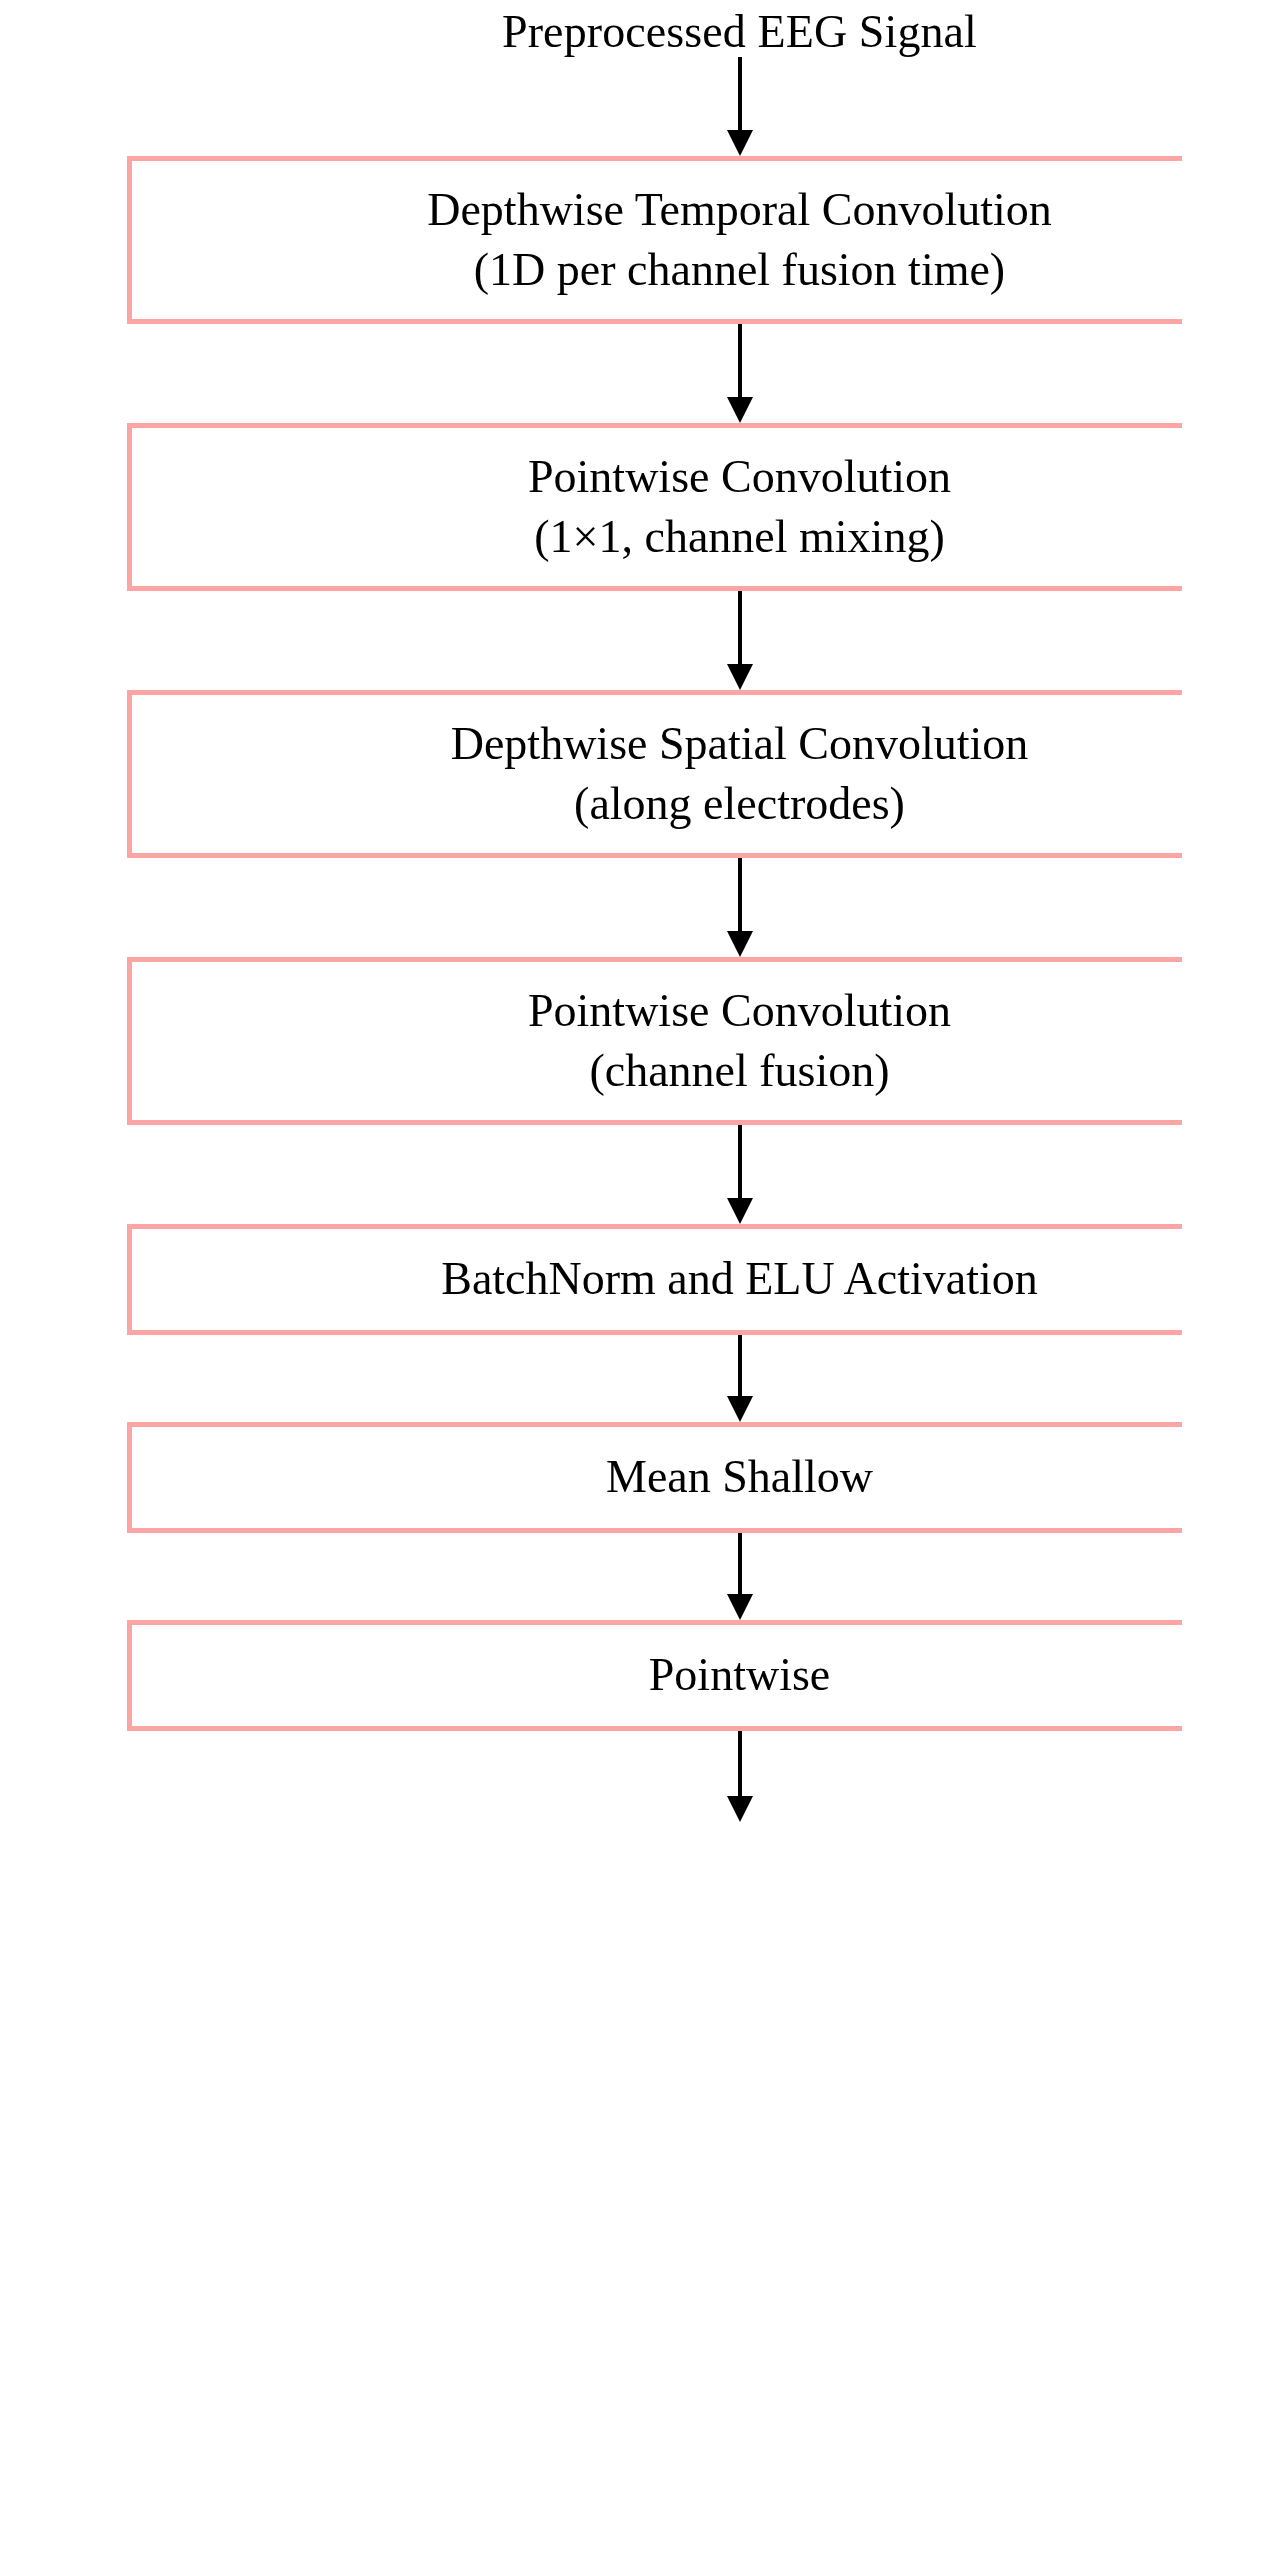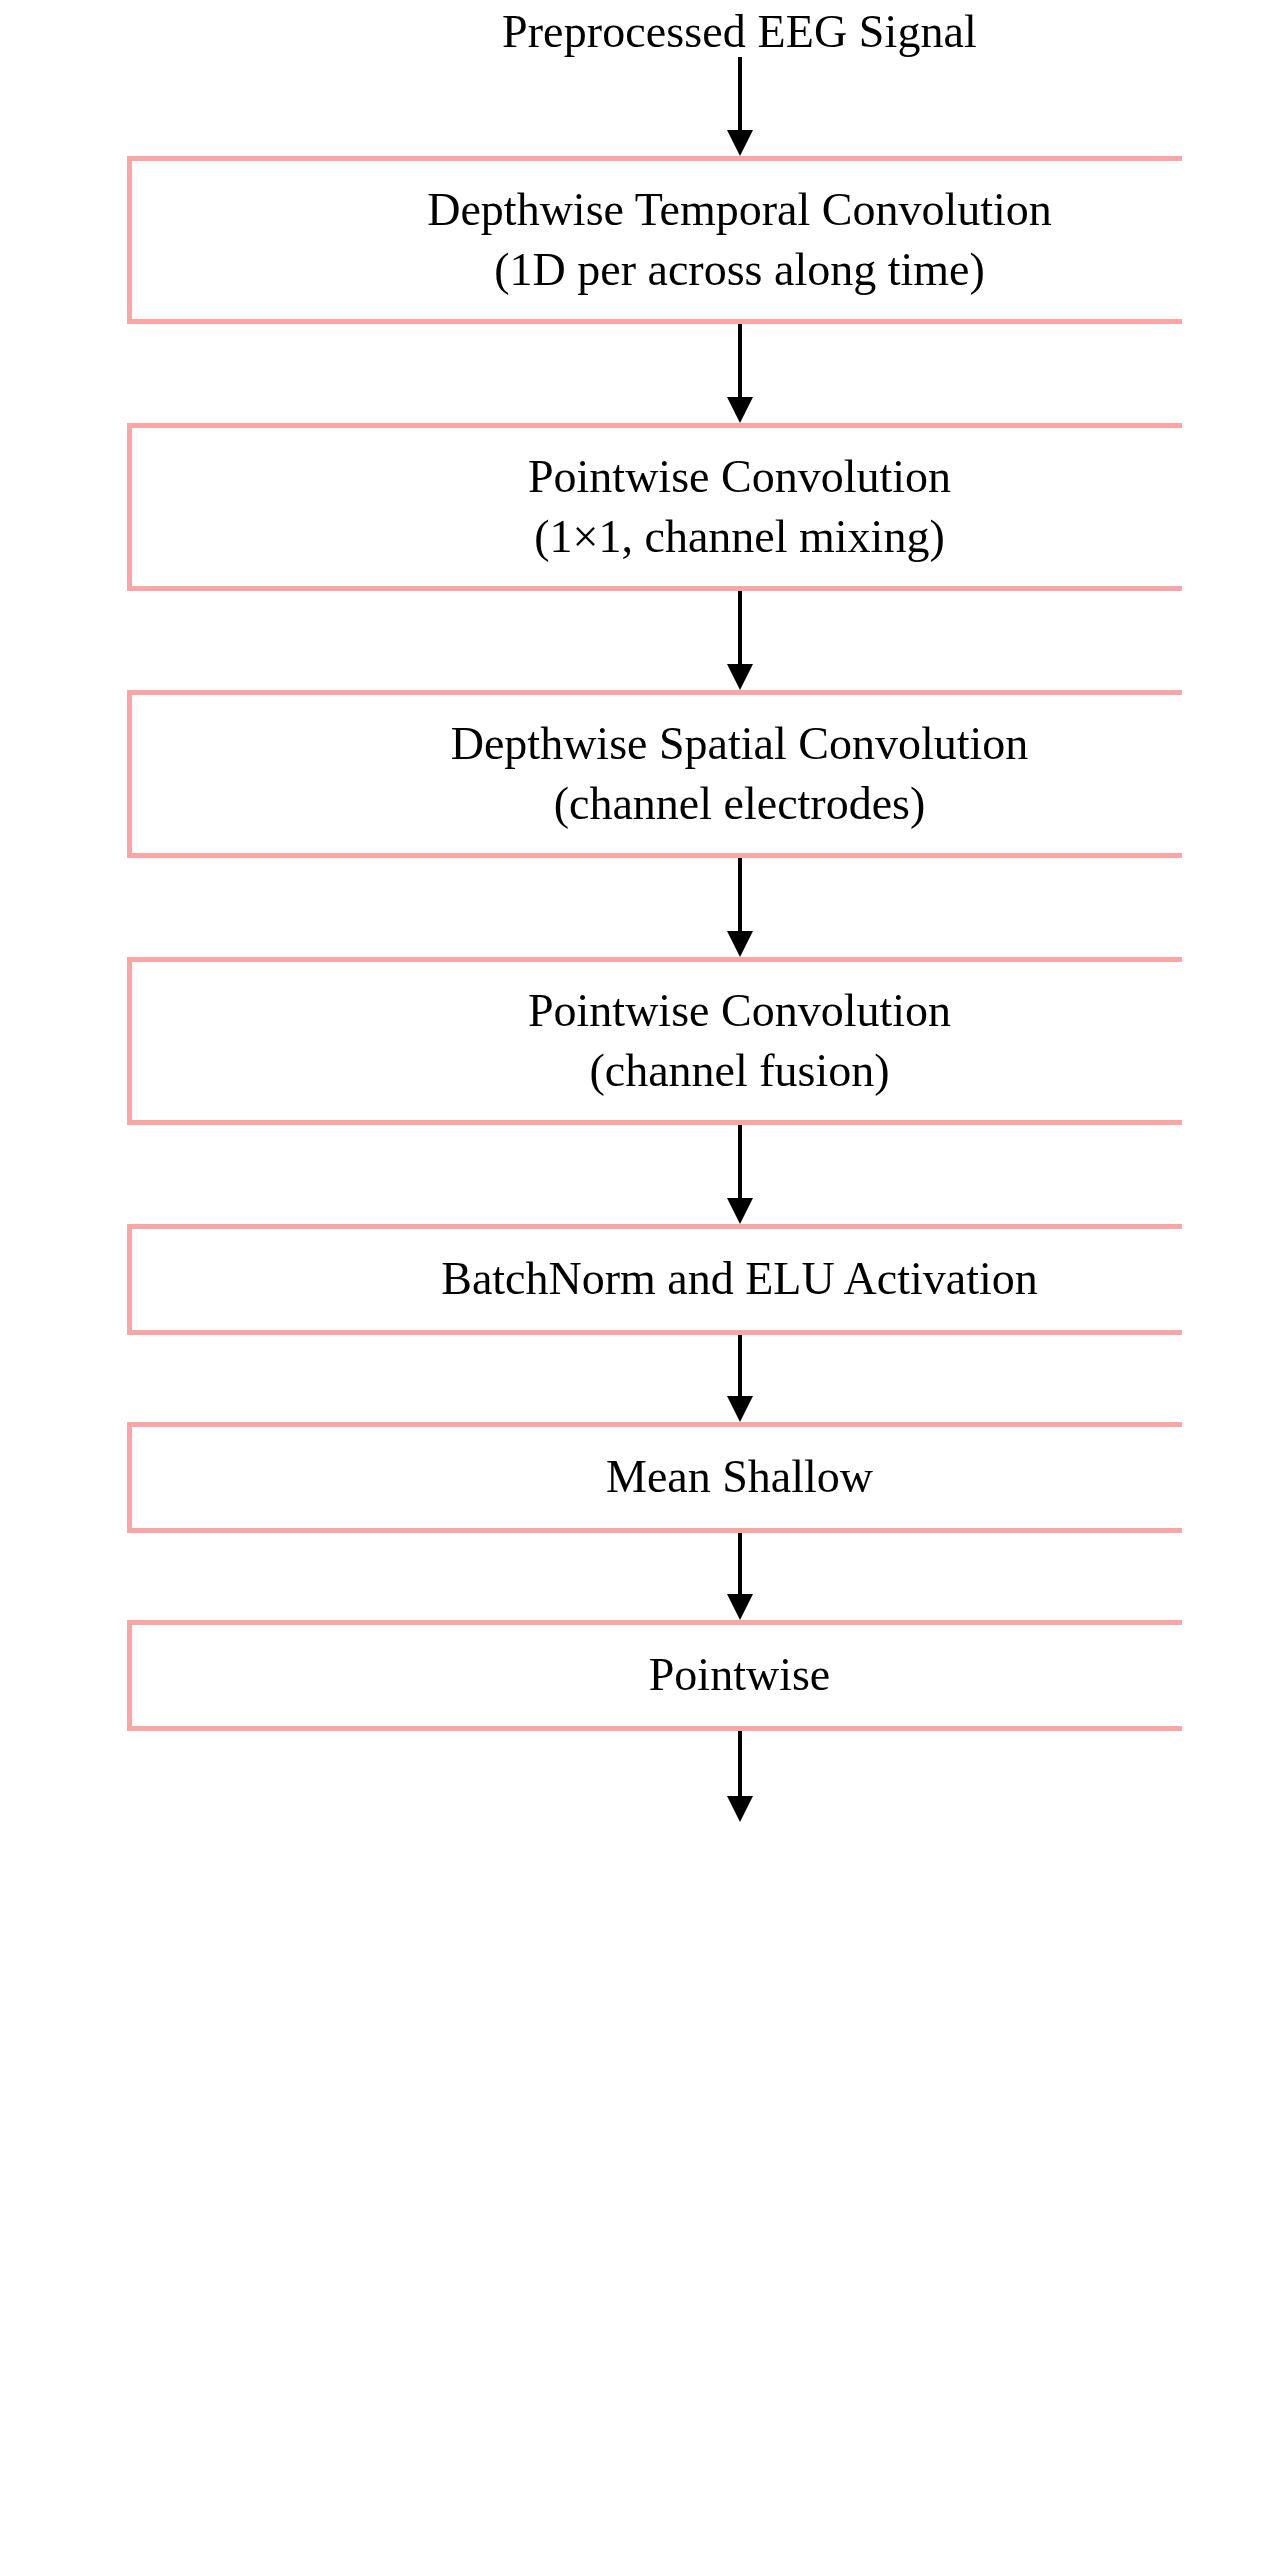"(1D per across along time)" div.node-line { text: across along -> channel fusion }
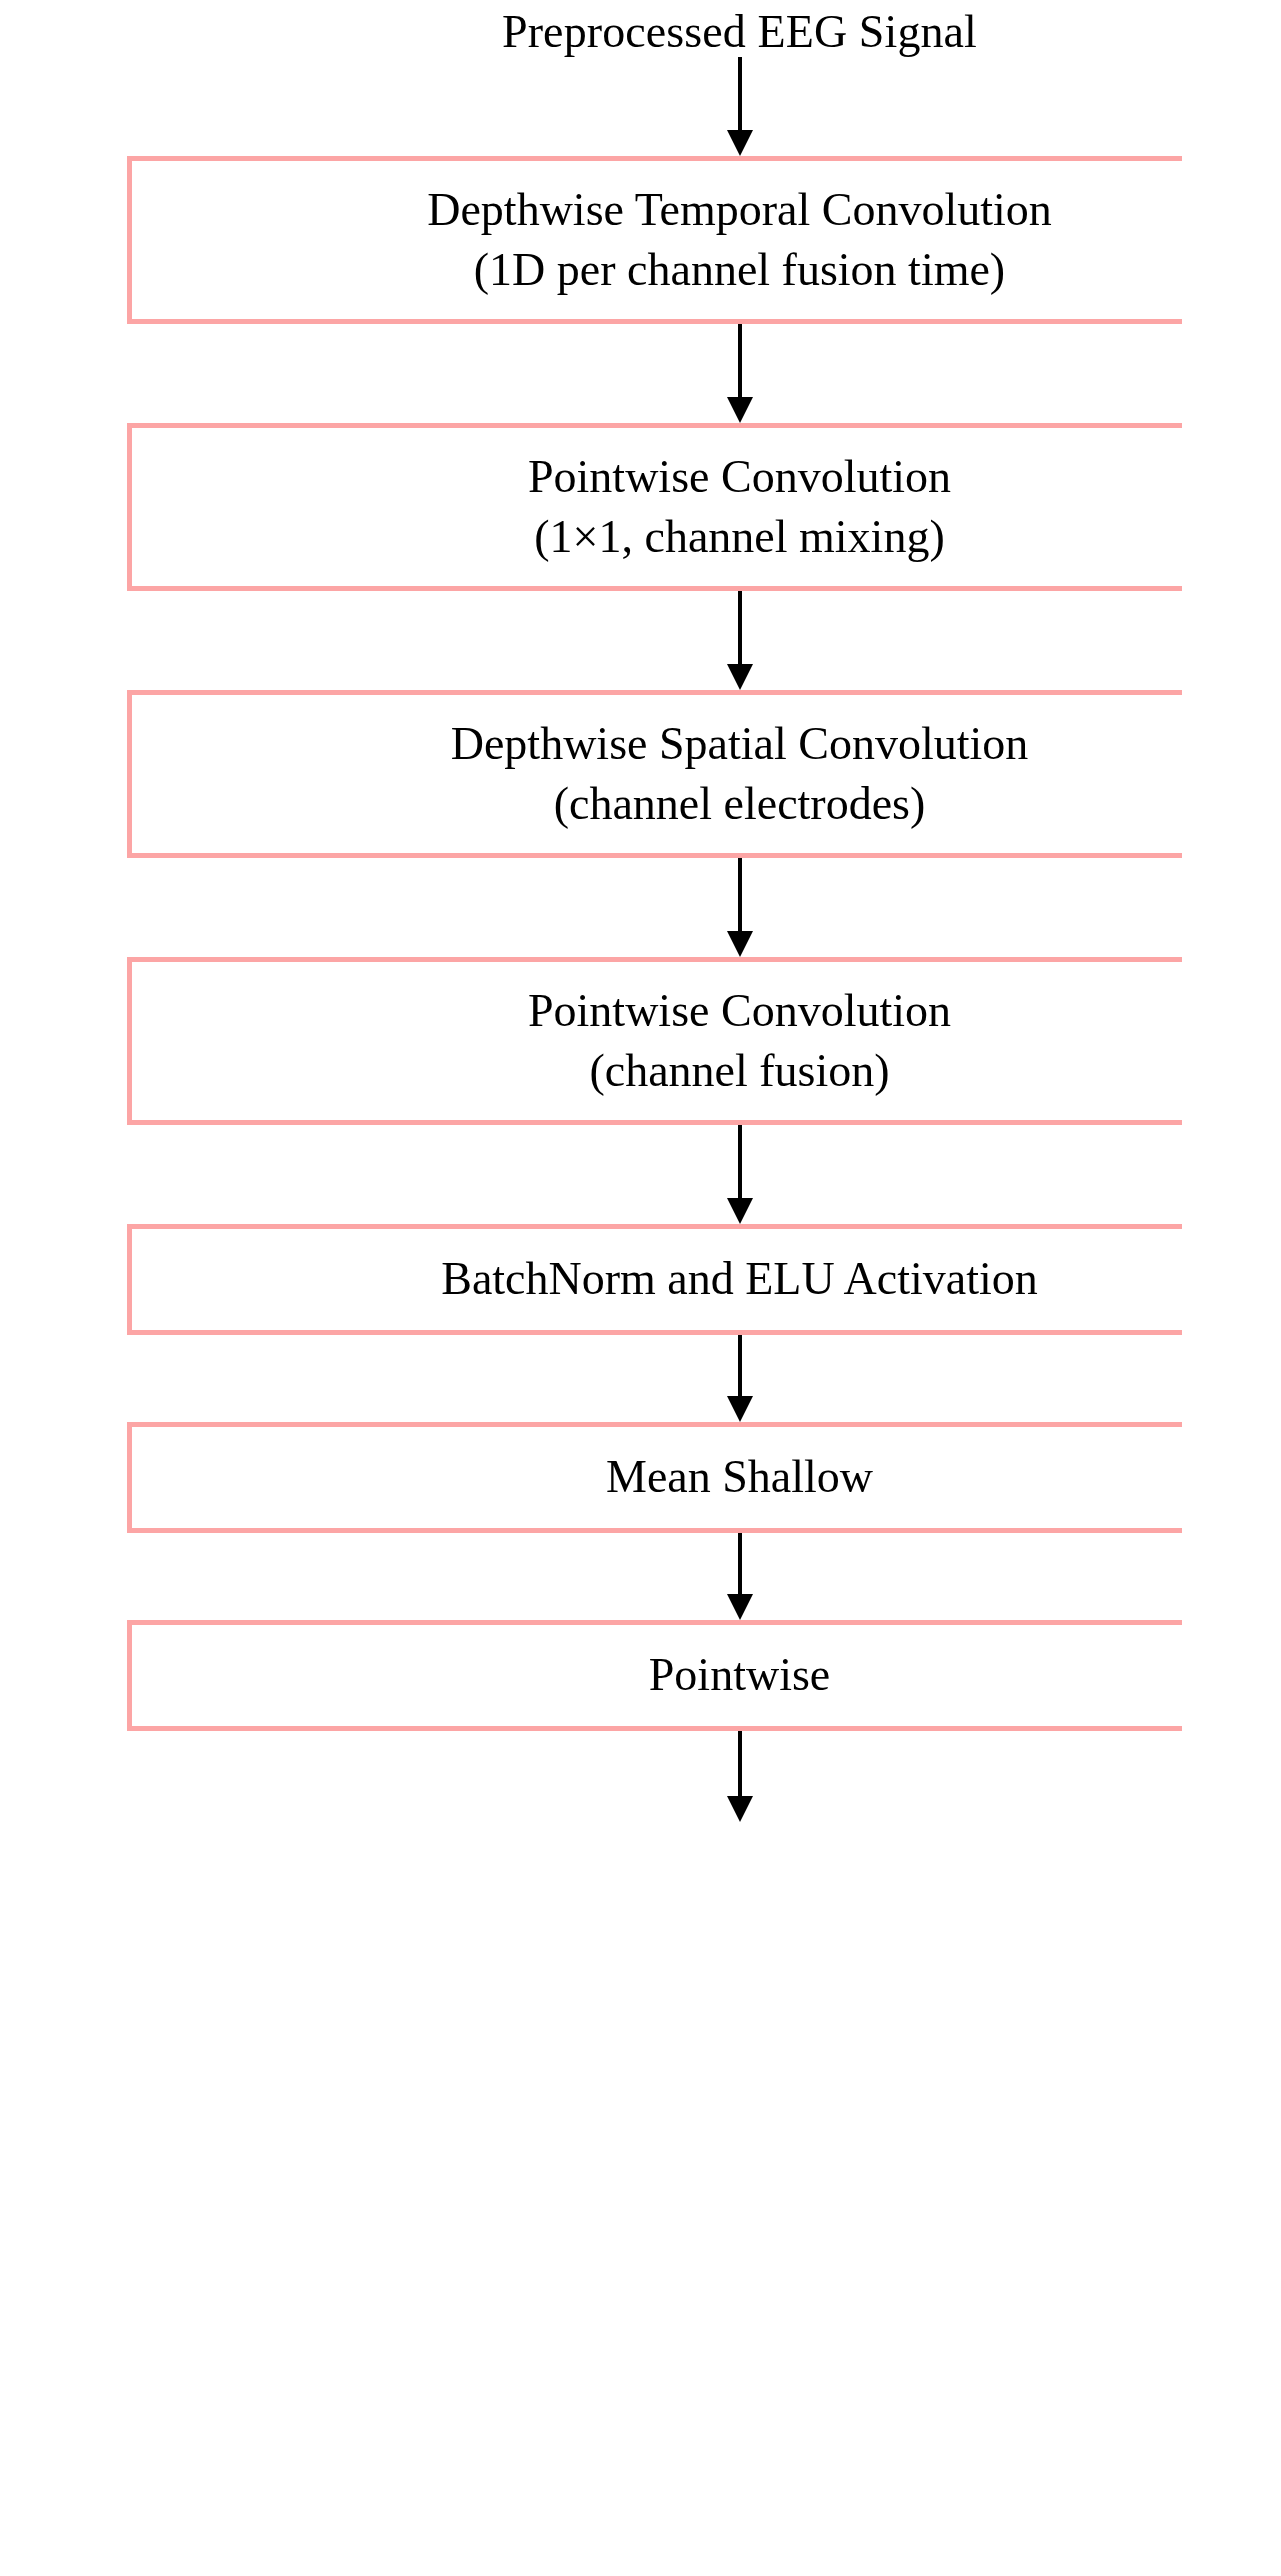"(channel electrodes)" div.node-line { text: channel -> along }
